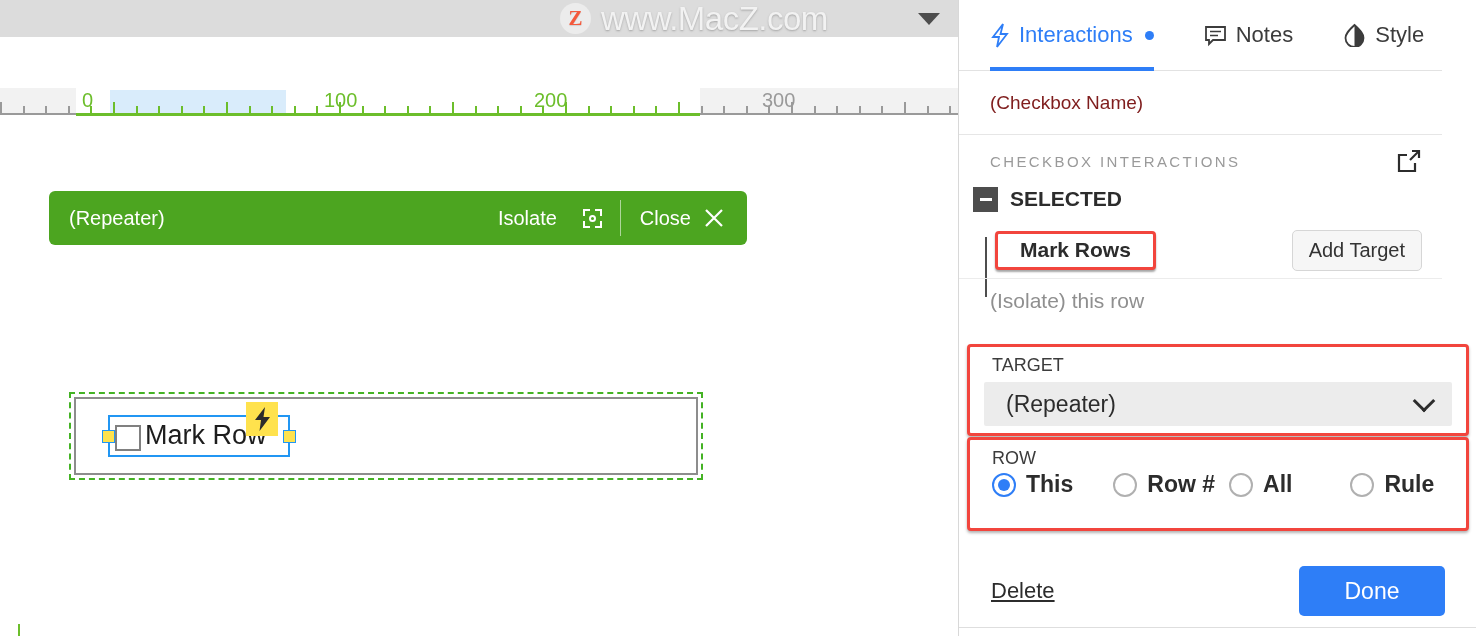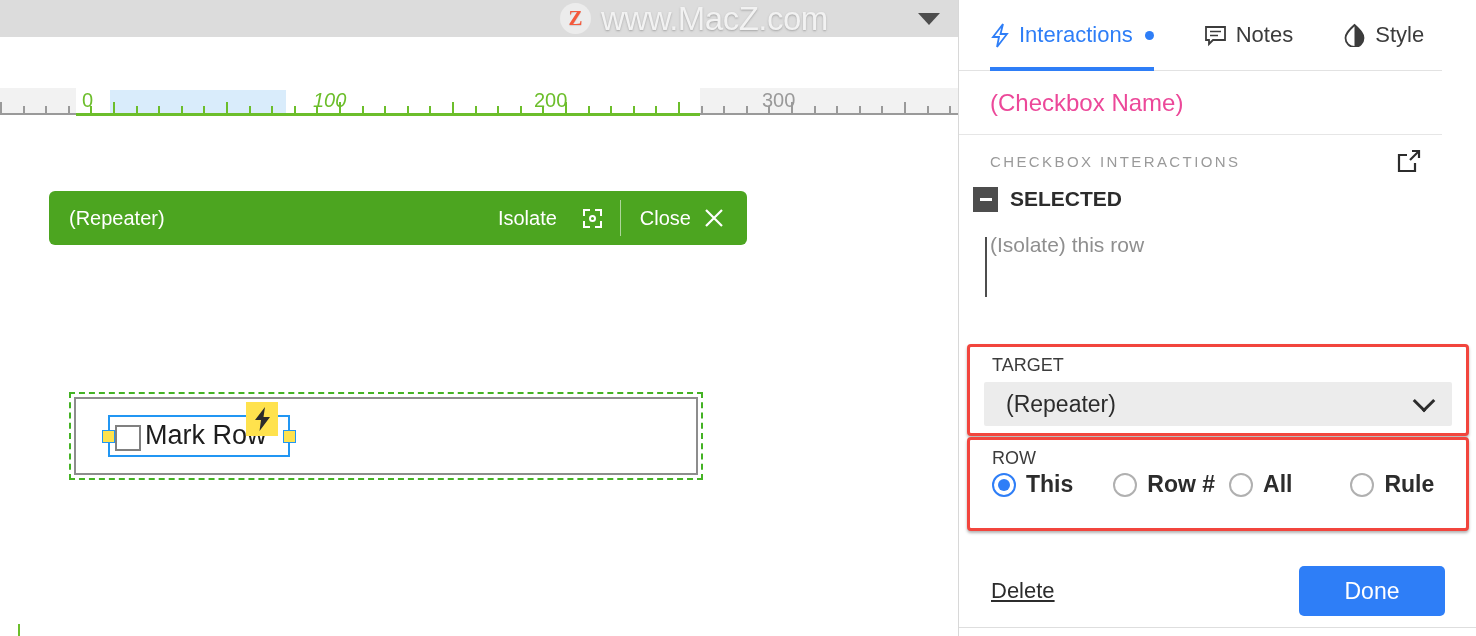"100" div.ruler-label { font-style: italic -> none; left: 313px -> 324px }
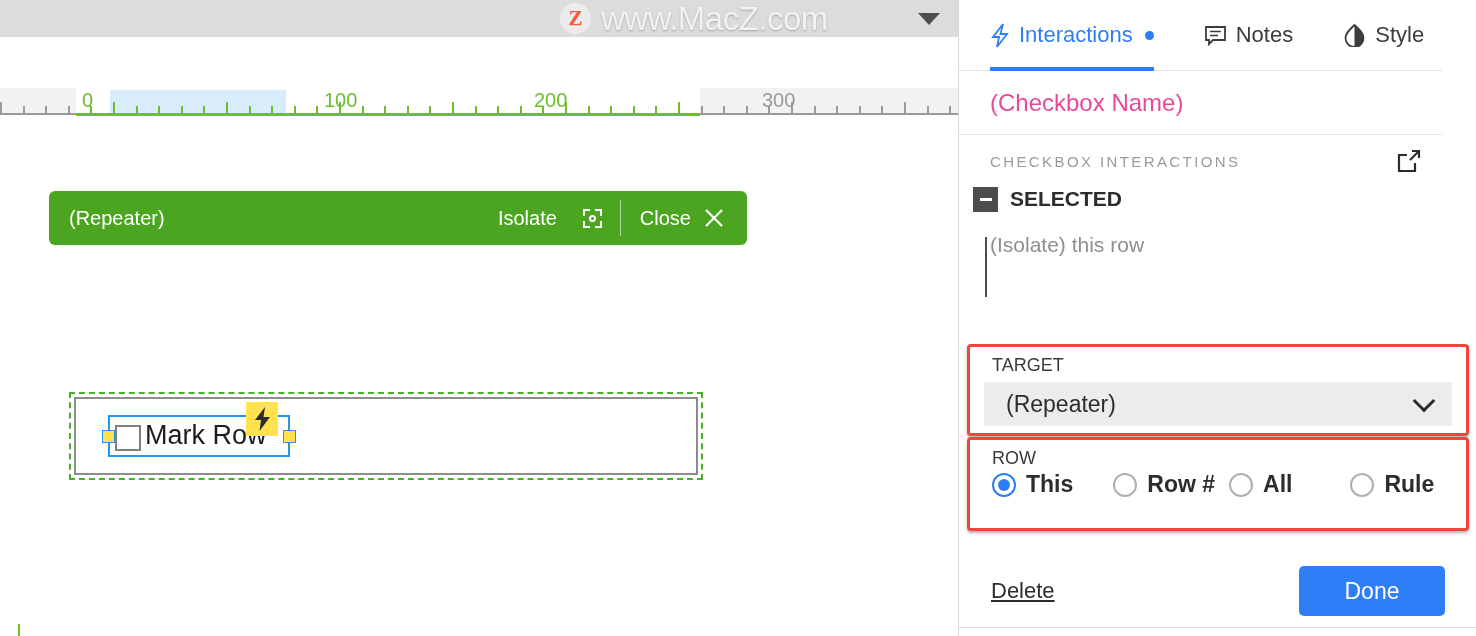"(Checkbox Name)" #name-row span { color: #ec4899 -> #7f1d1d; font-size: 24px -> 19px }
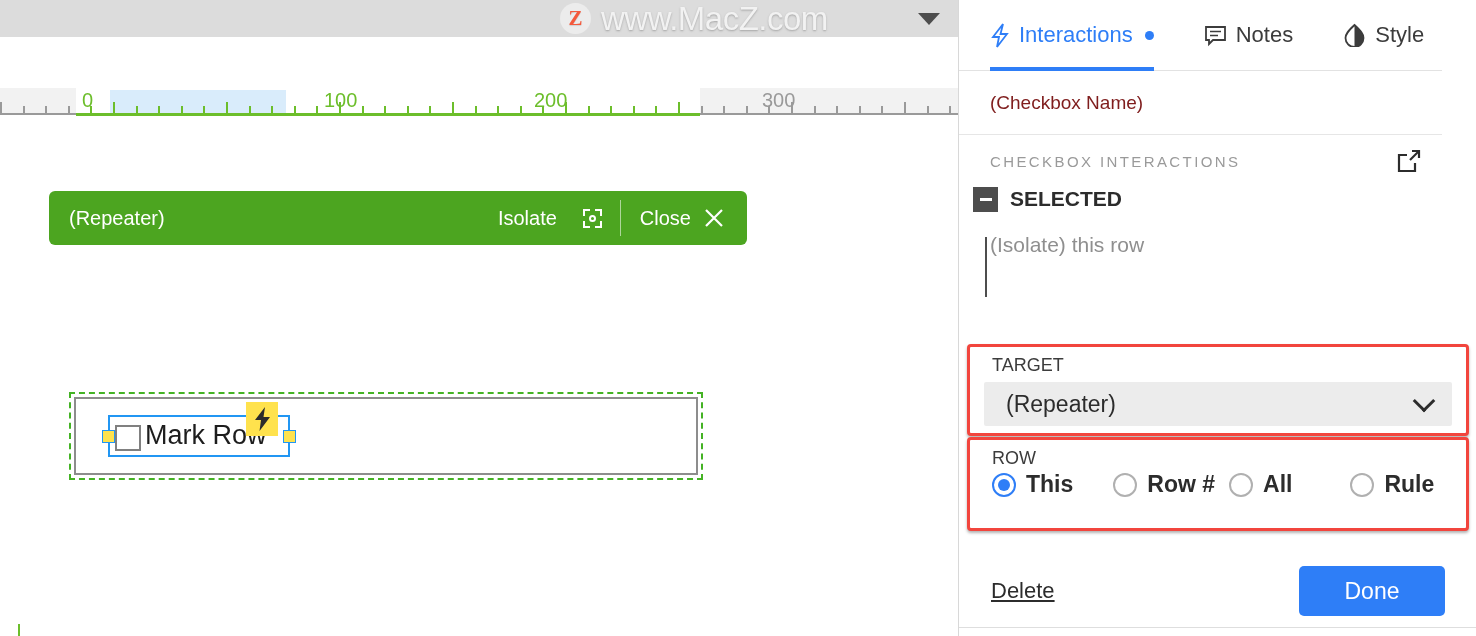"Mark Rows" div { html: none -> <div> <div> <span>Mark Rows</span> </div> <button>Add Target</button> </div> }
